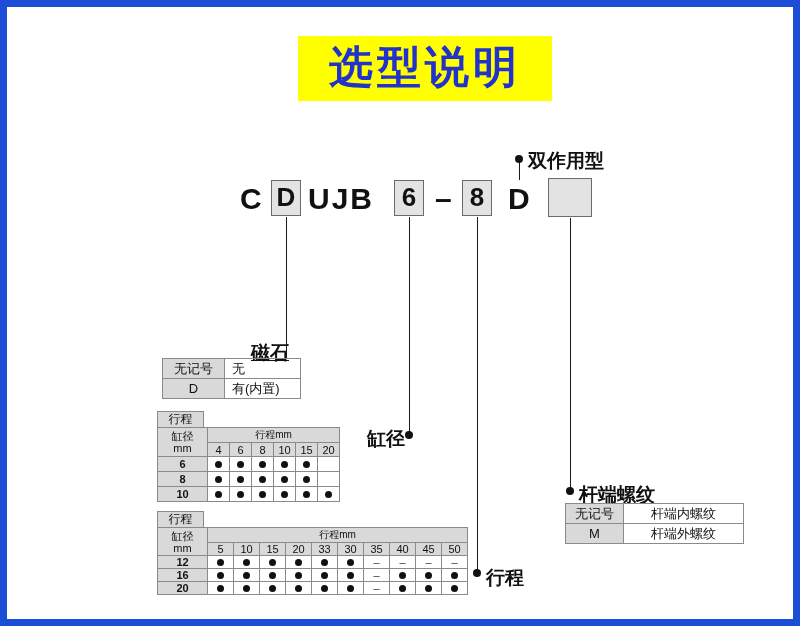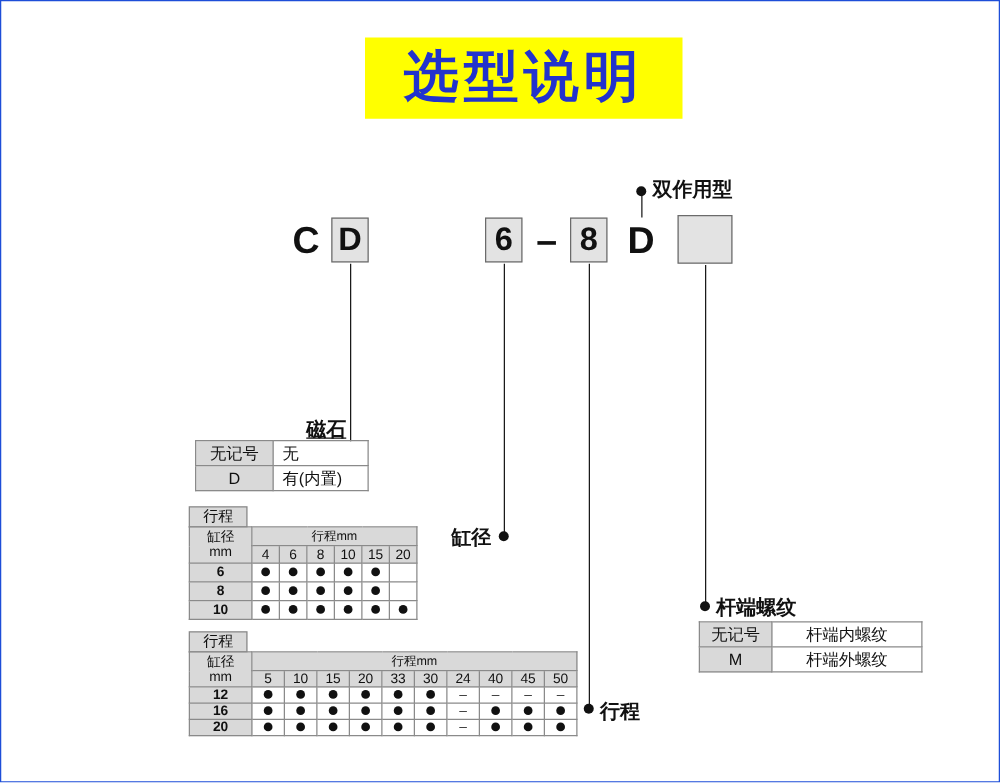"选型说明" .page { border: 1px solid #1d4ed8 -> 7px solid #1d4ed8 }
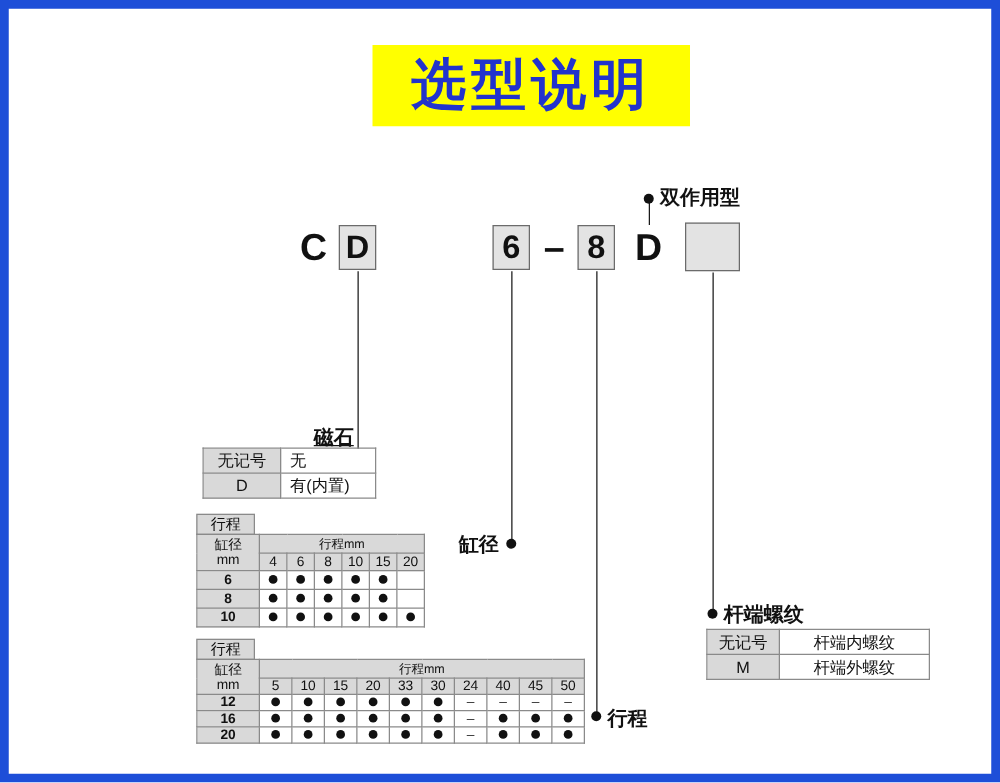"双作用型" .clabel { font-size: 16px -> 19px }
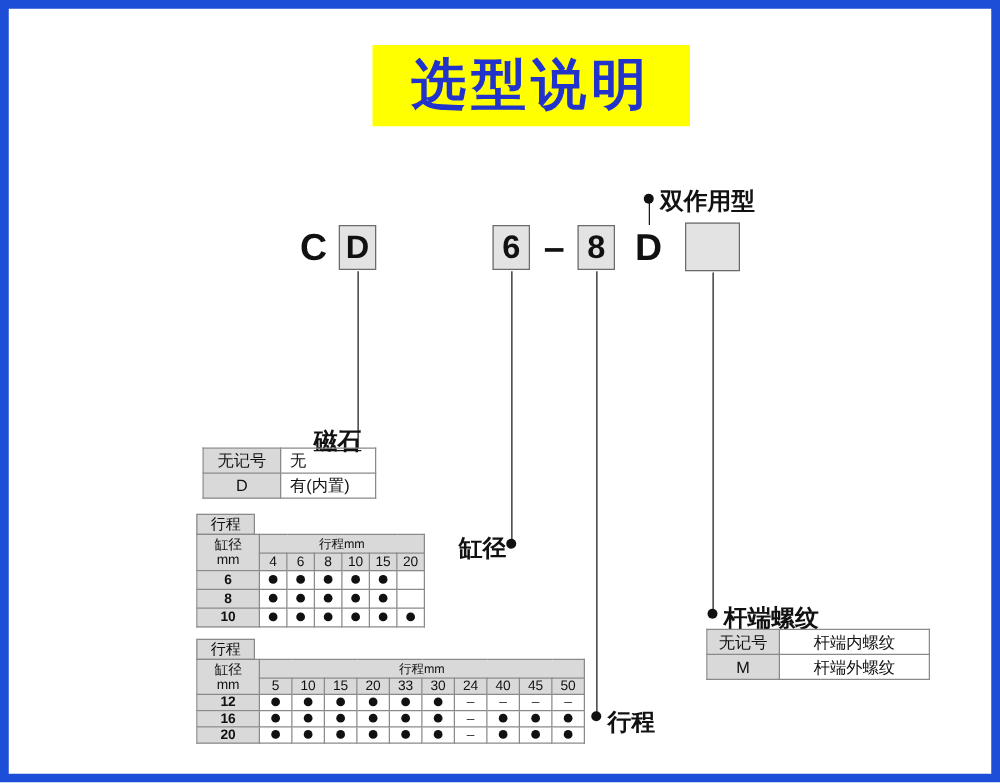"UJB" span.mchar { html: none -> <span>UJB</span> }
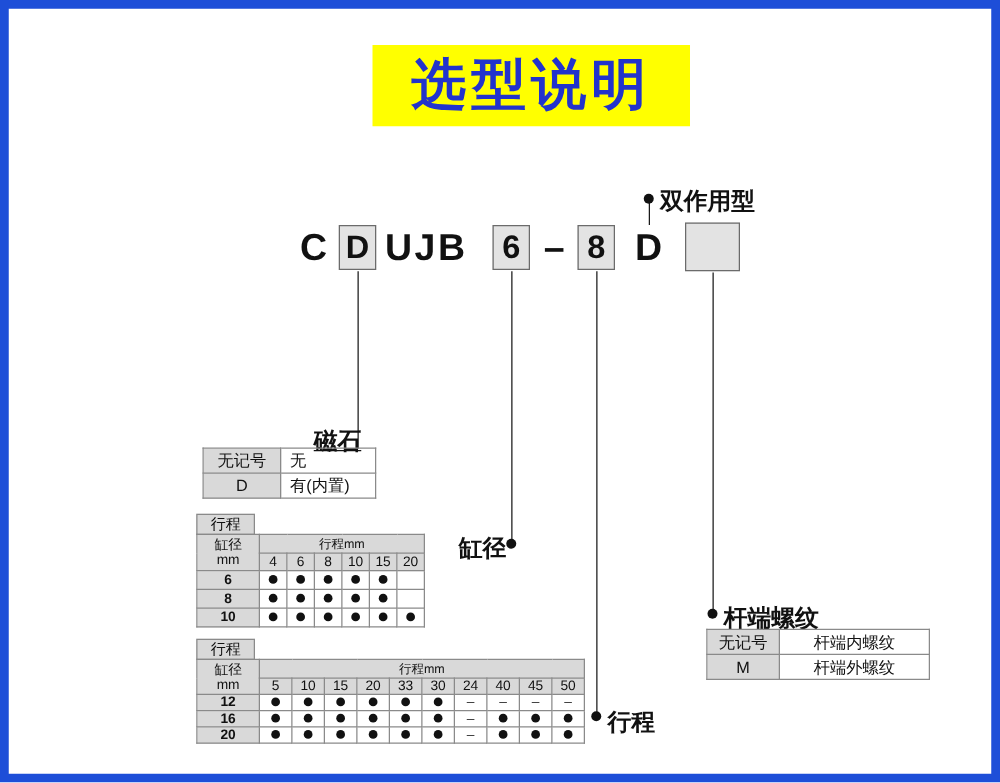"24" td.ch { text: 24 -> 35 }
